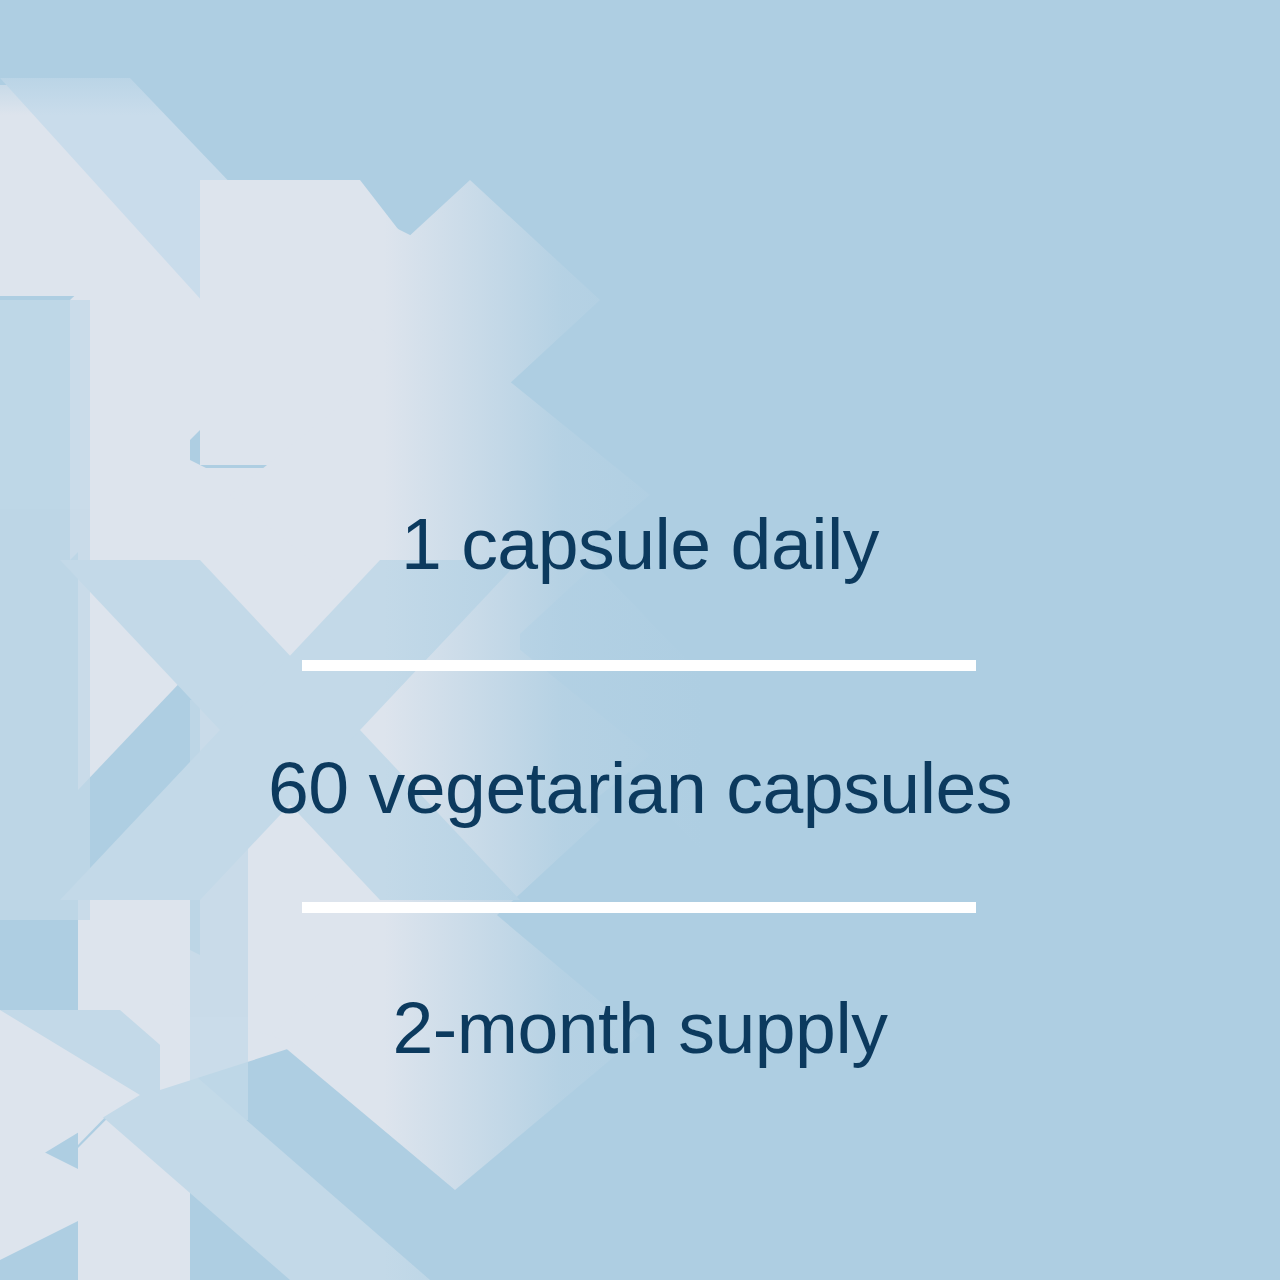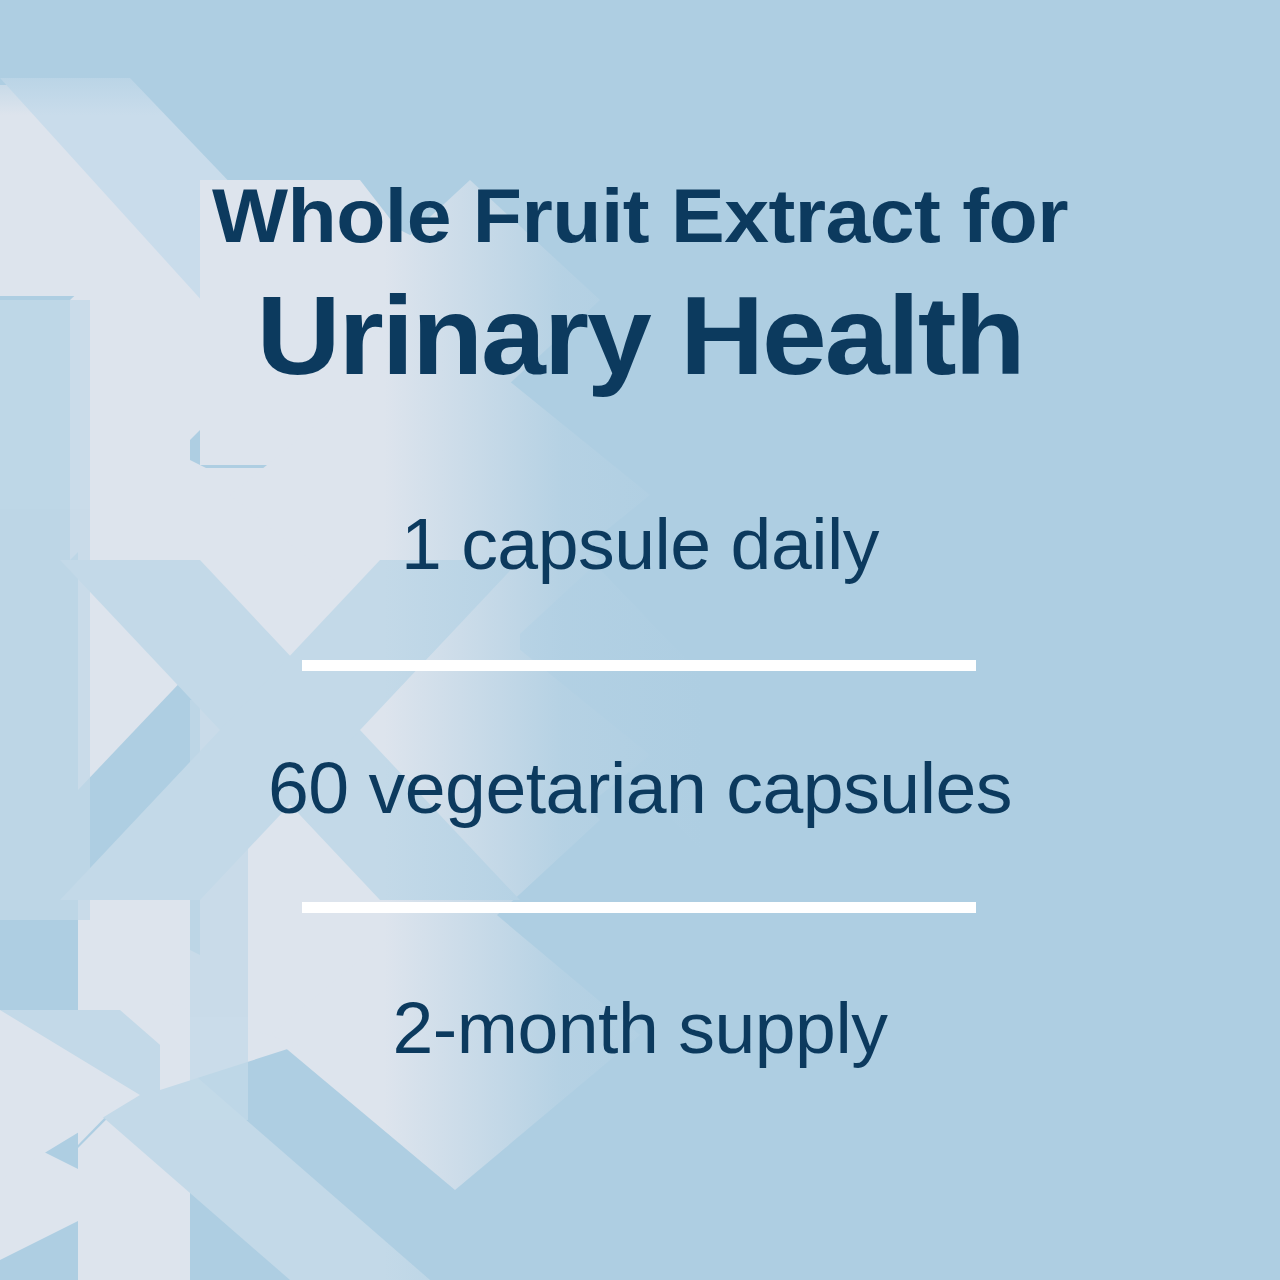"Whole Fruit Extract for" div.headline-block { html: <div> <span>Whole Fruit Extract for</span> <span>Urinary Health</span> </div> -> none }
